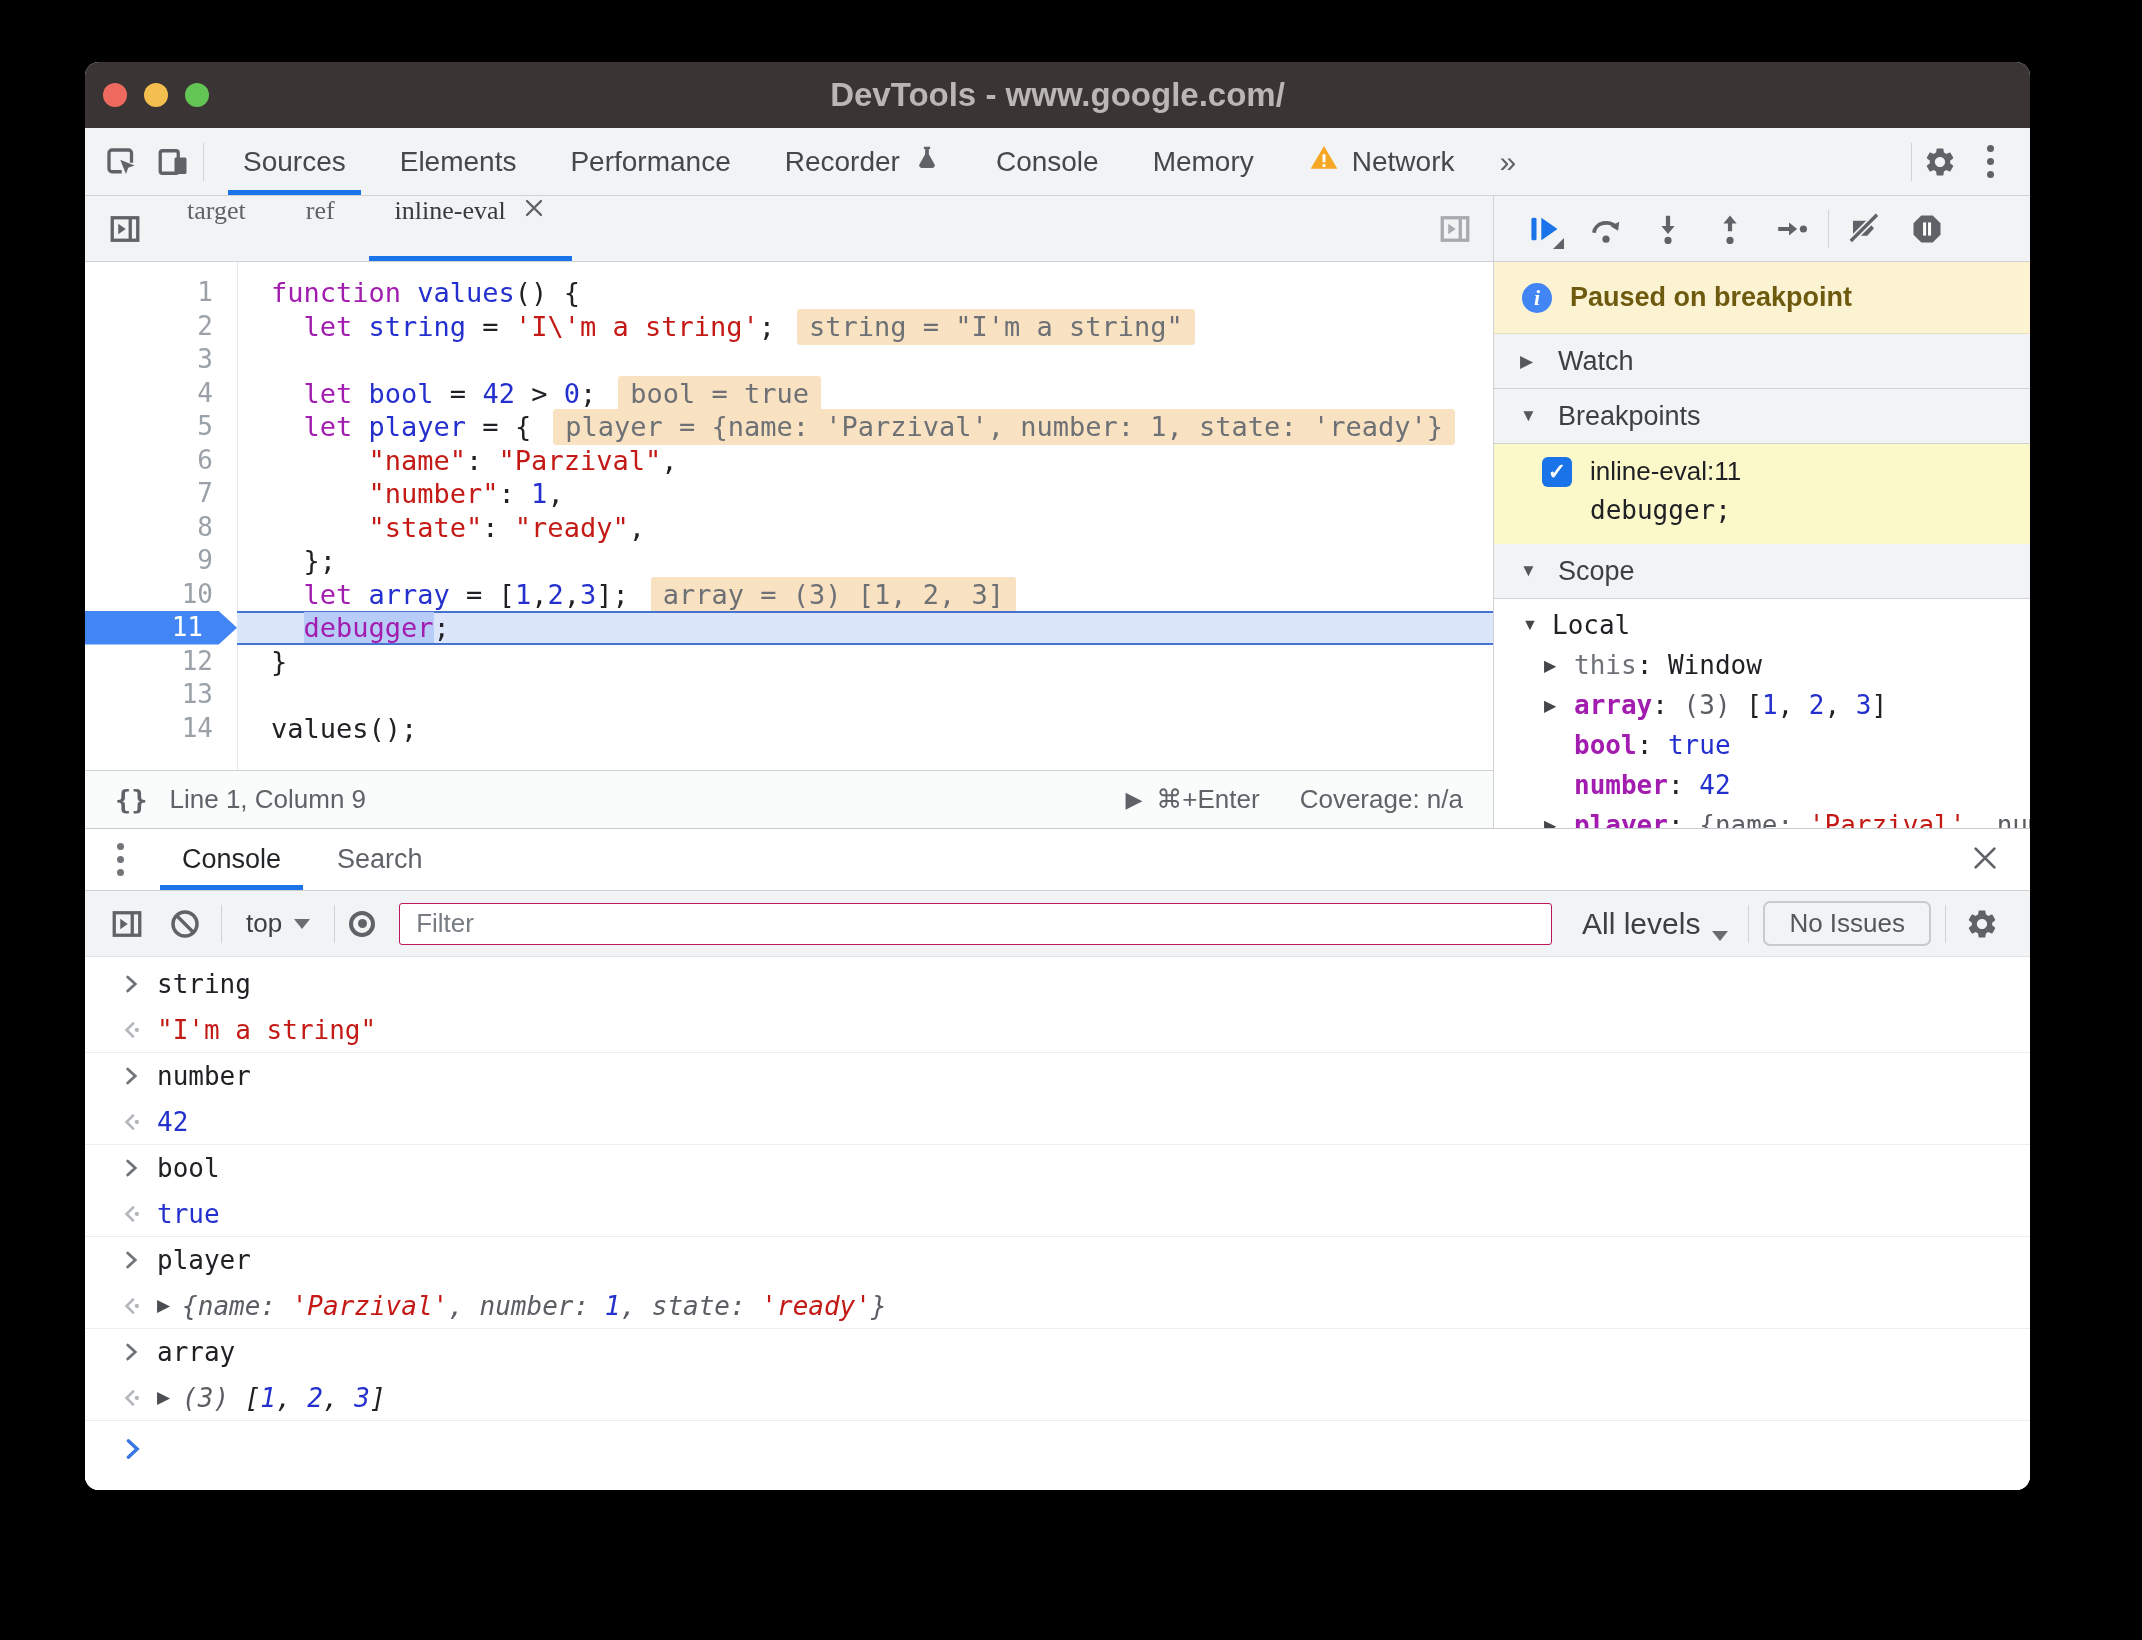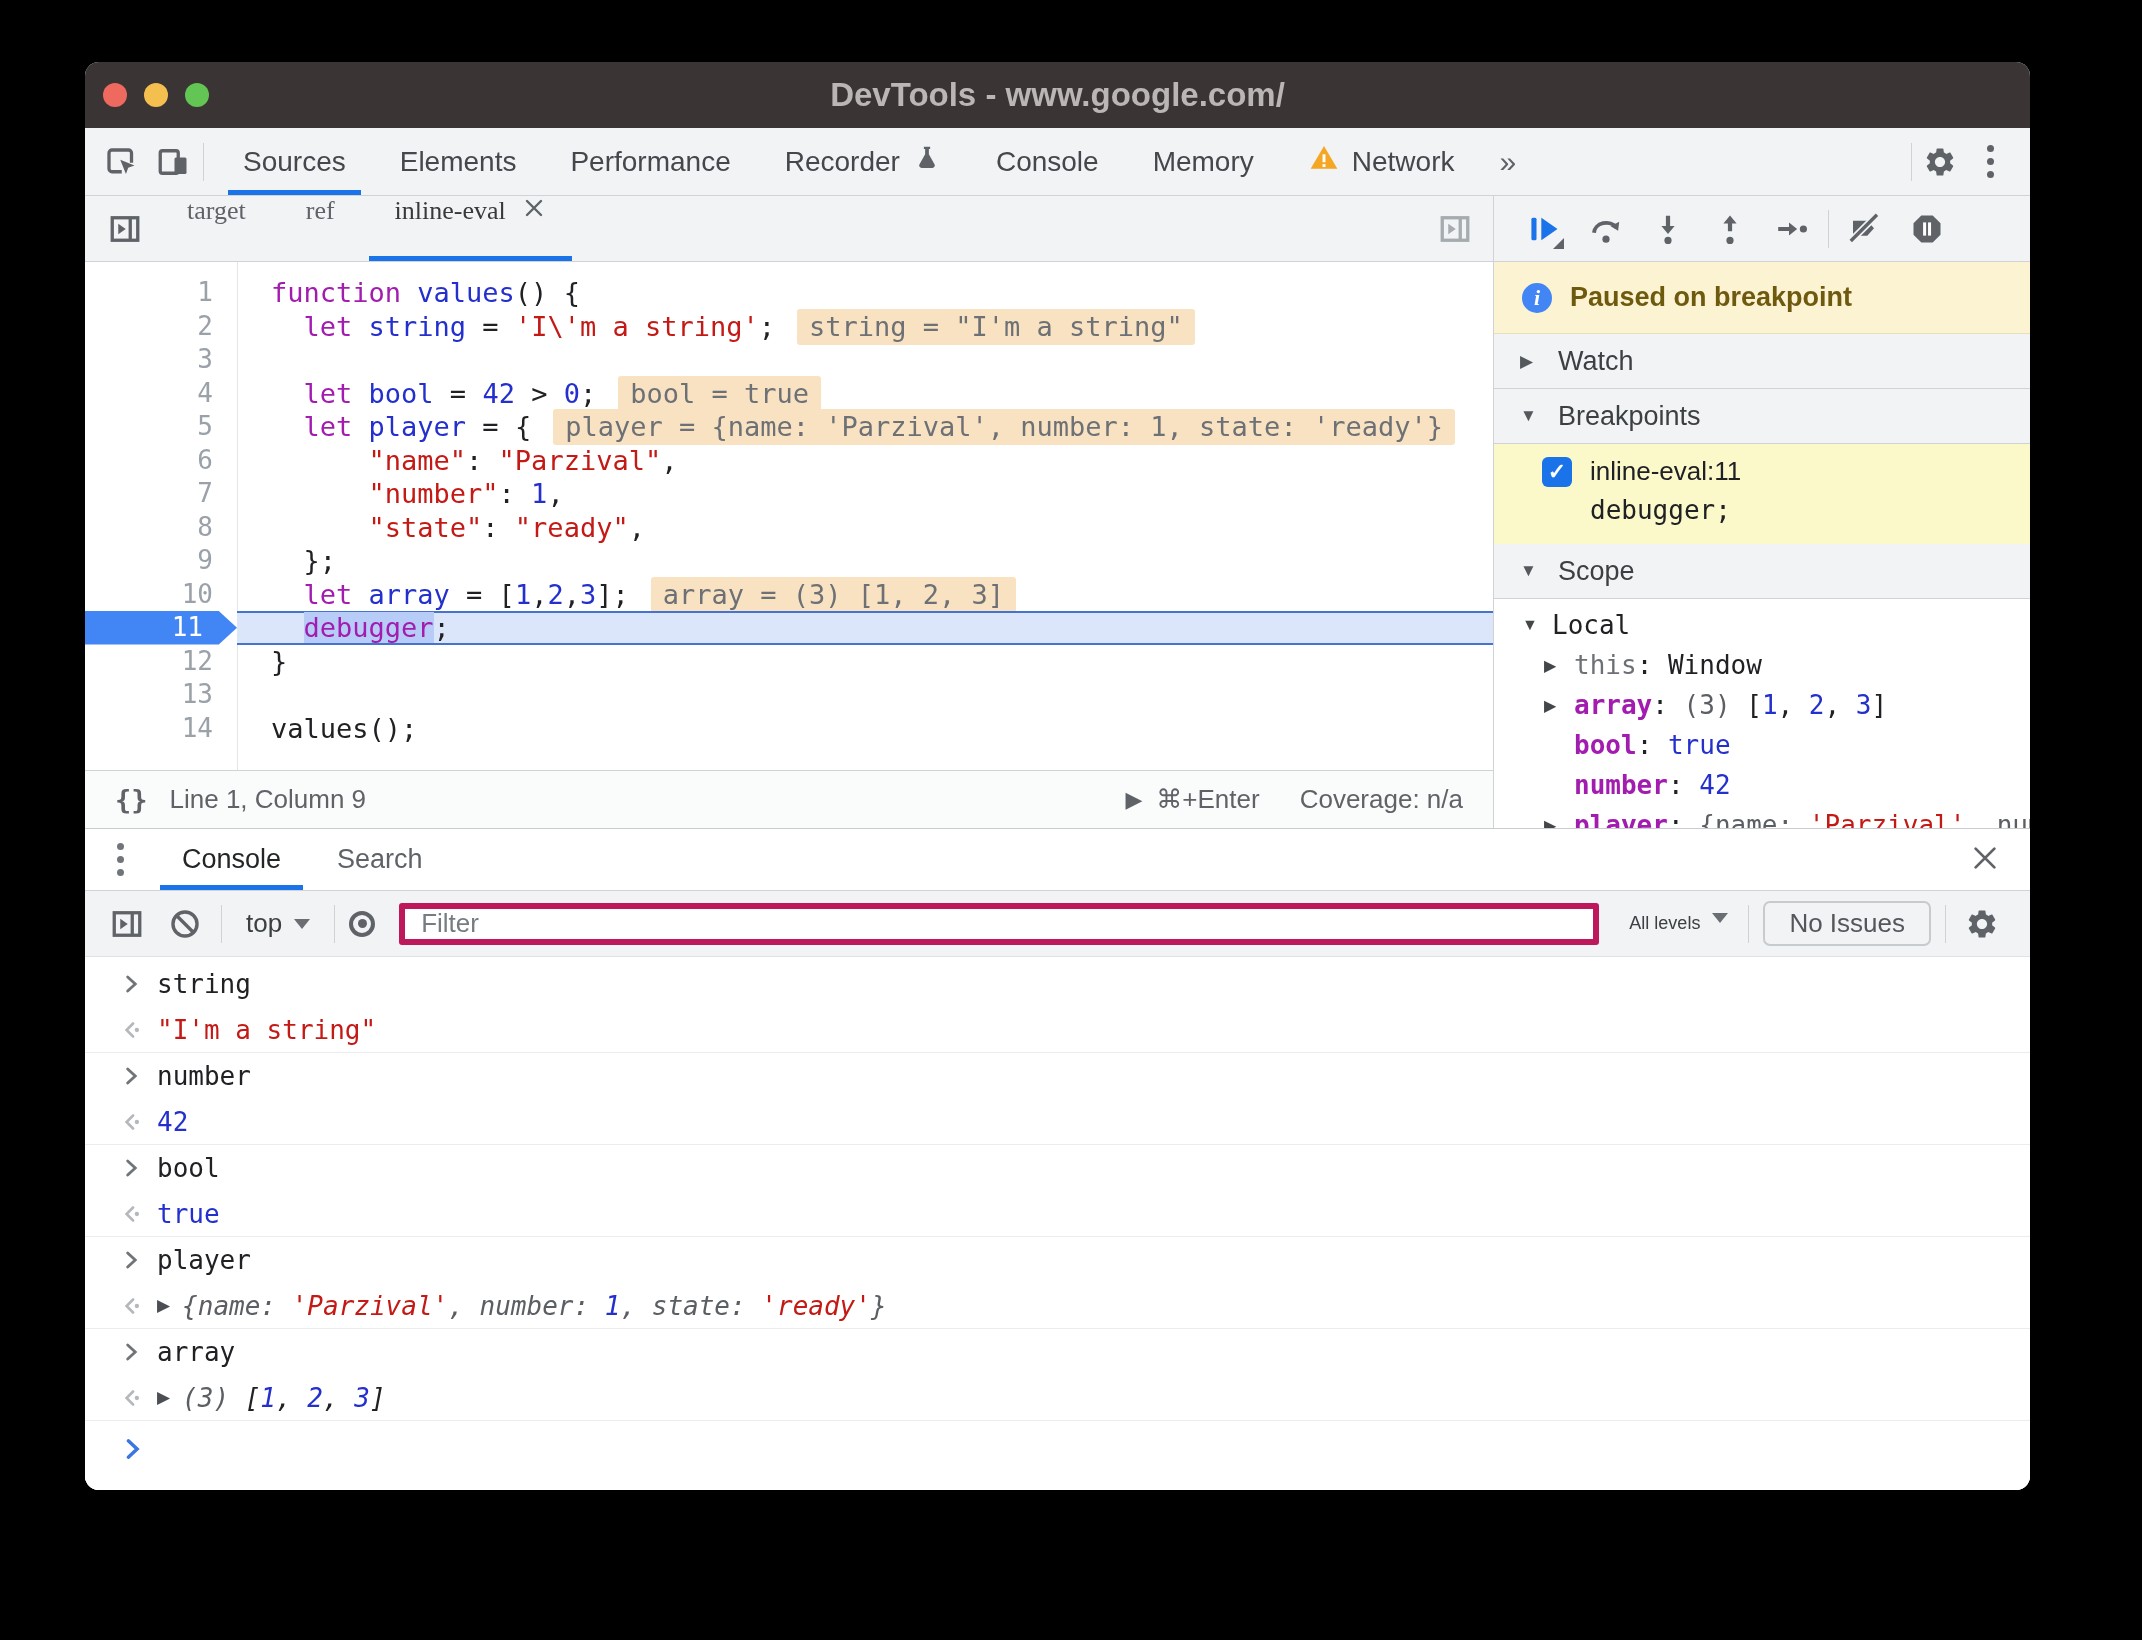"Filter" .filter-input { border: 6px solid #be185d -> 1px solid #be185d }
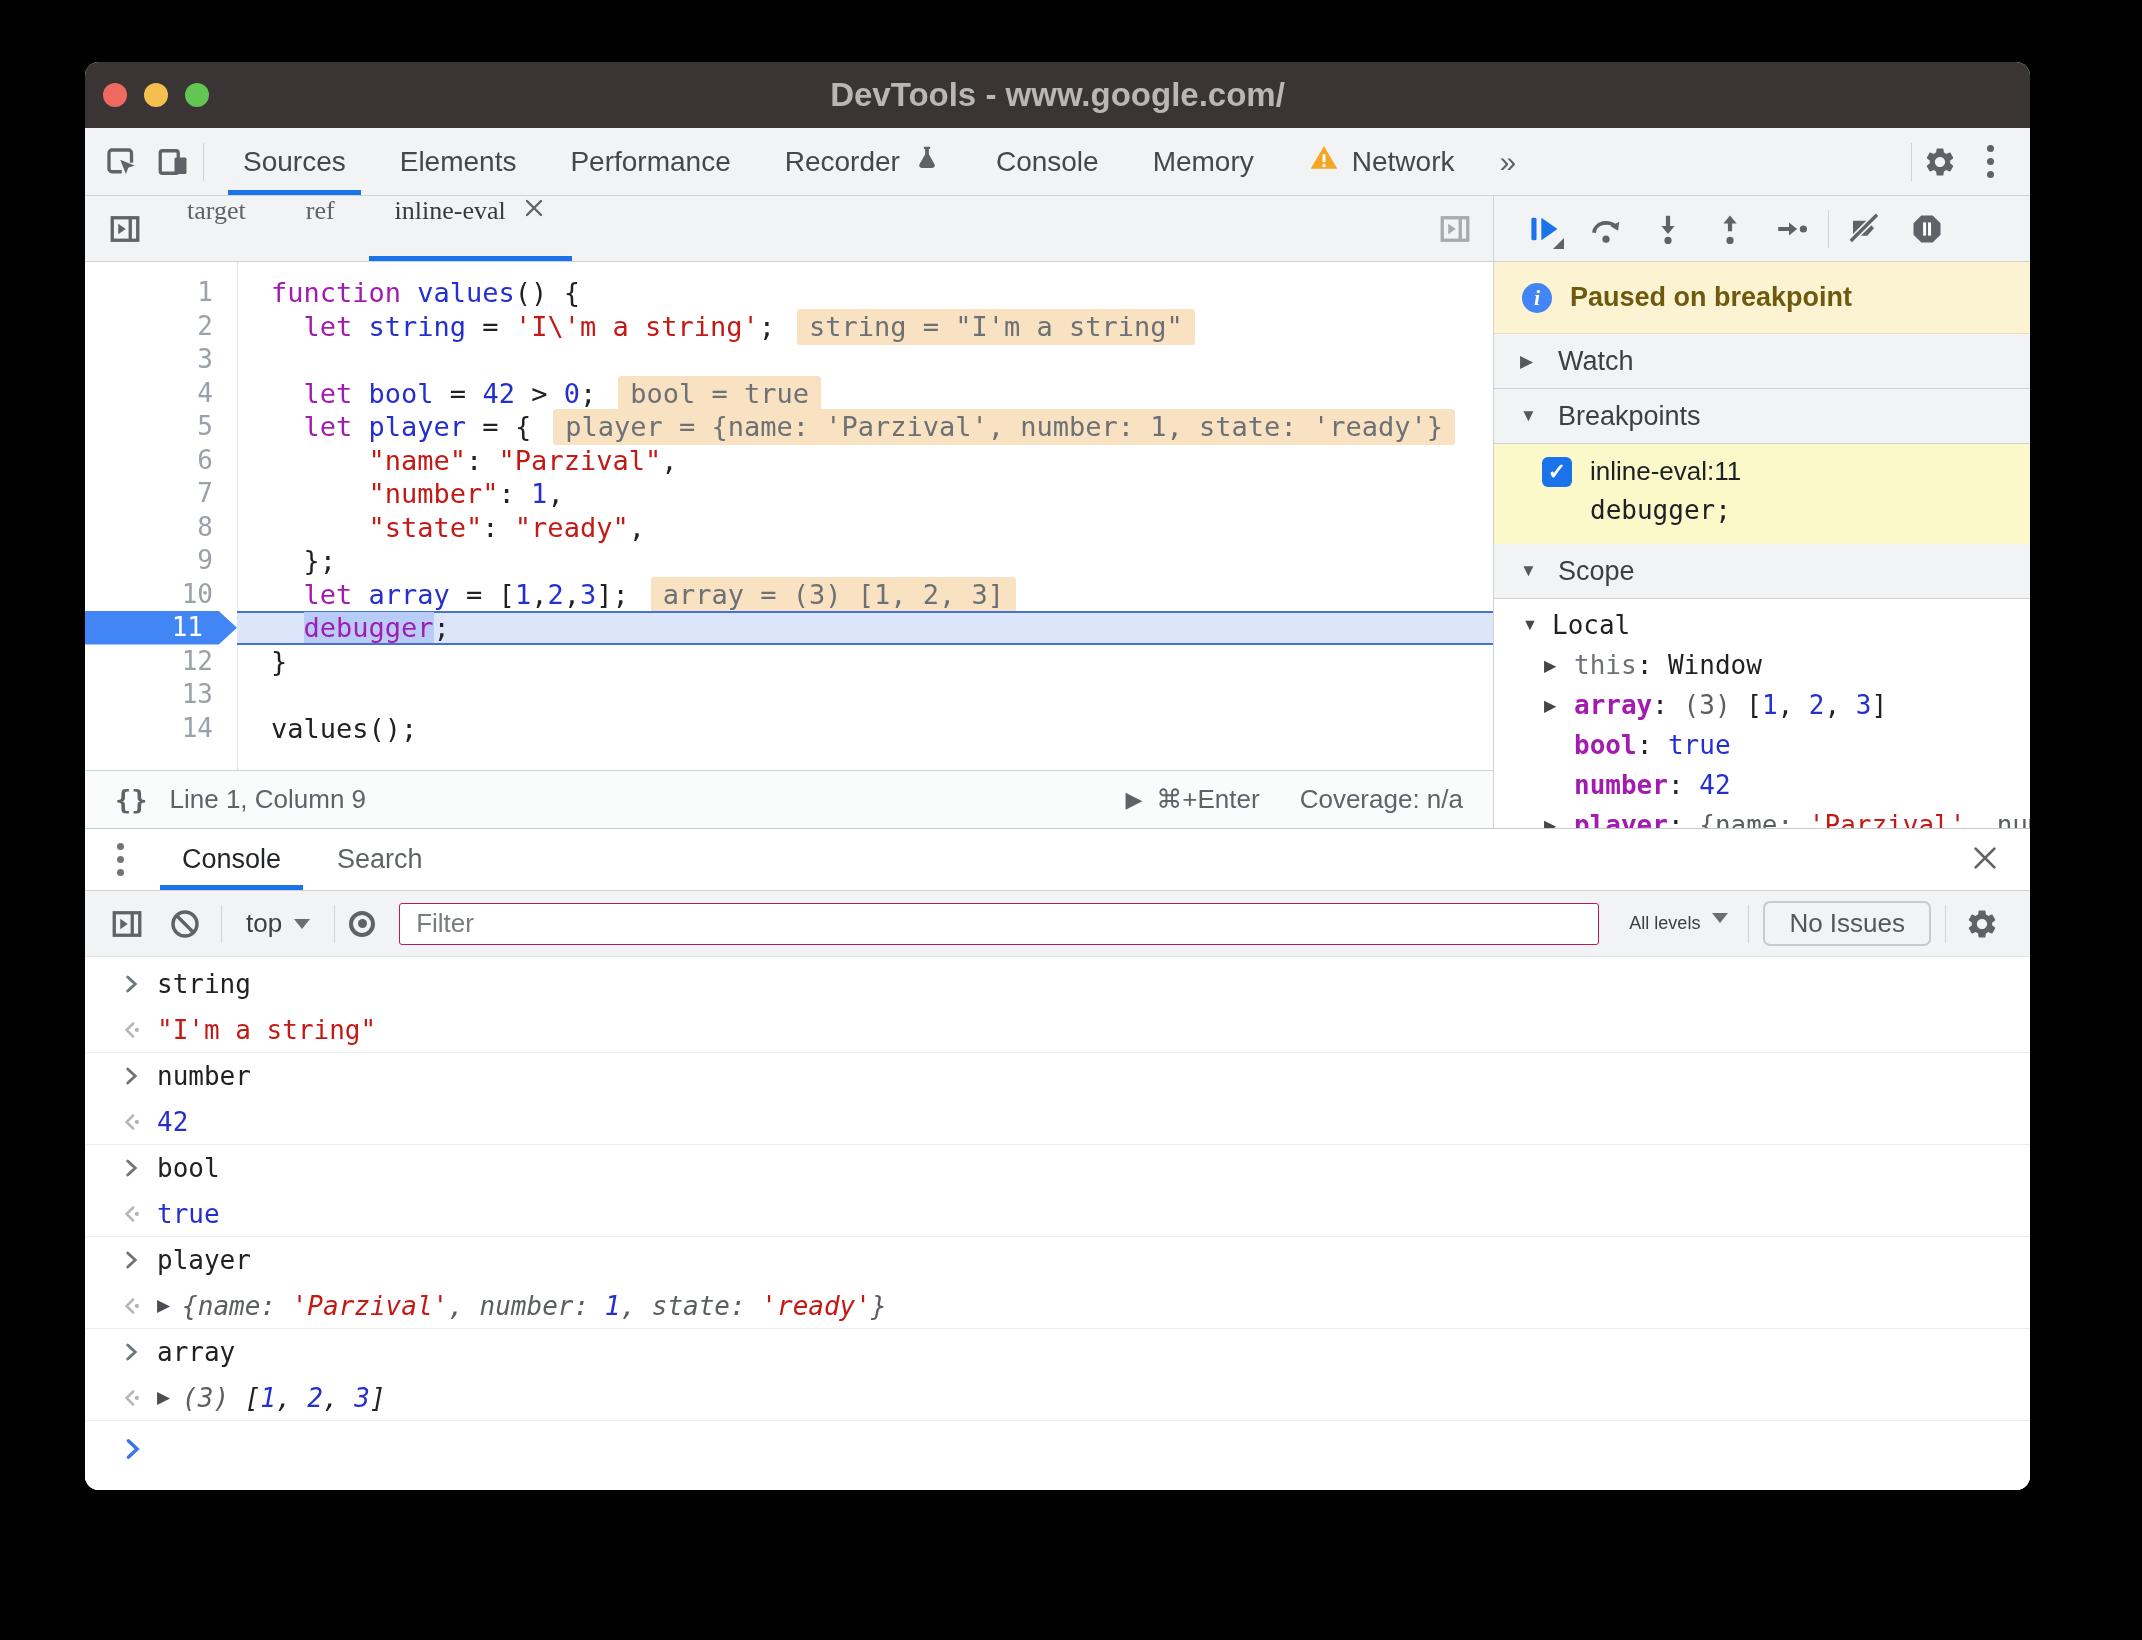"All levels" .levels { align-items: flex-start -> flex-end; font-size: 18px -> 30px }
